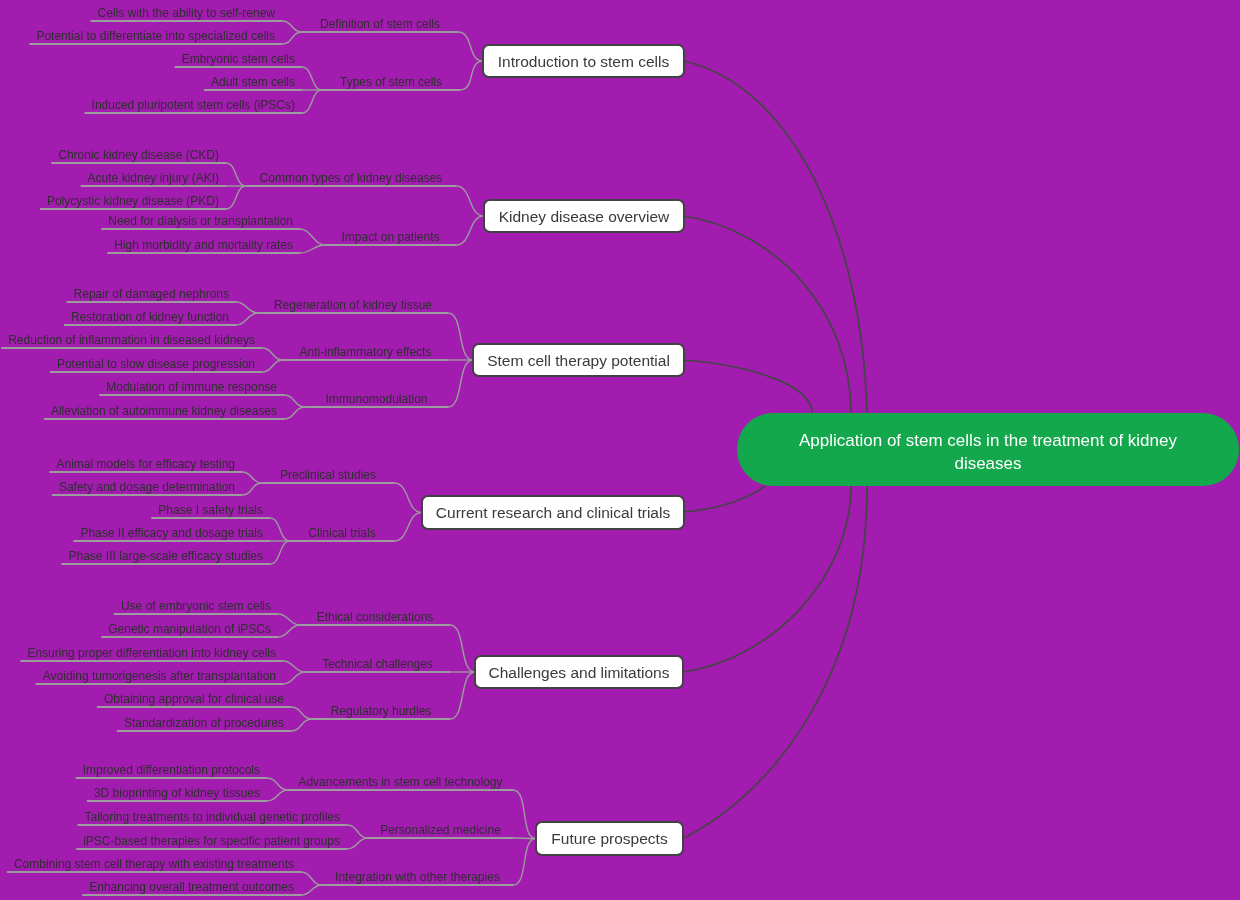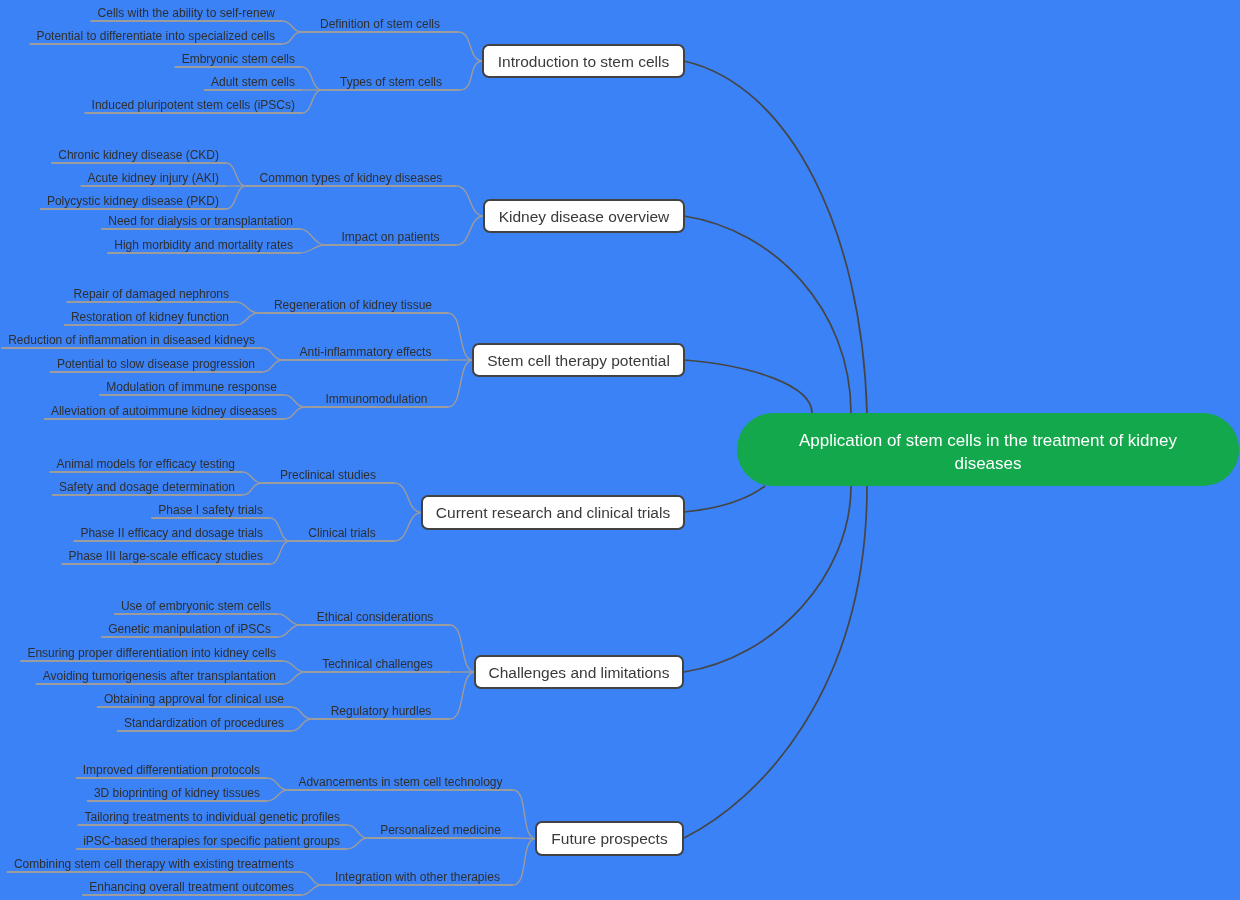"Definition of stem cells" .stage { background: #3b82f6 -> #a21caf }
